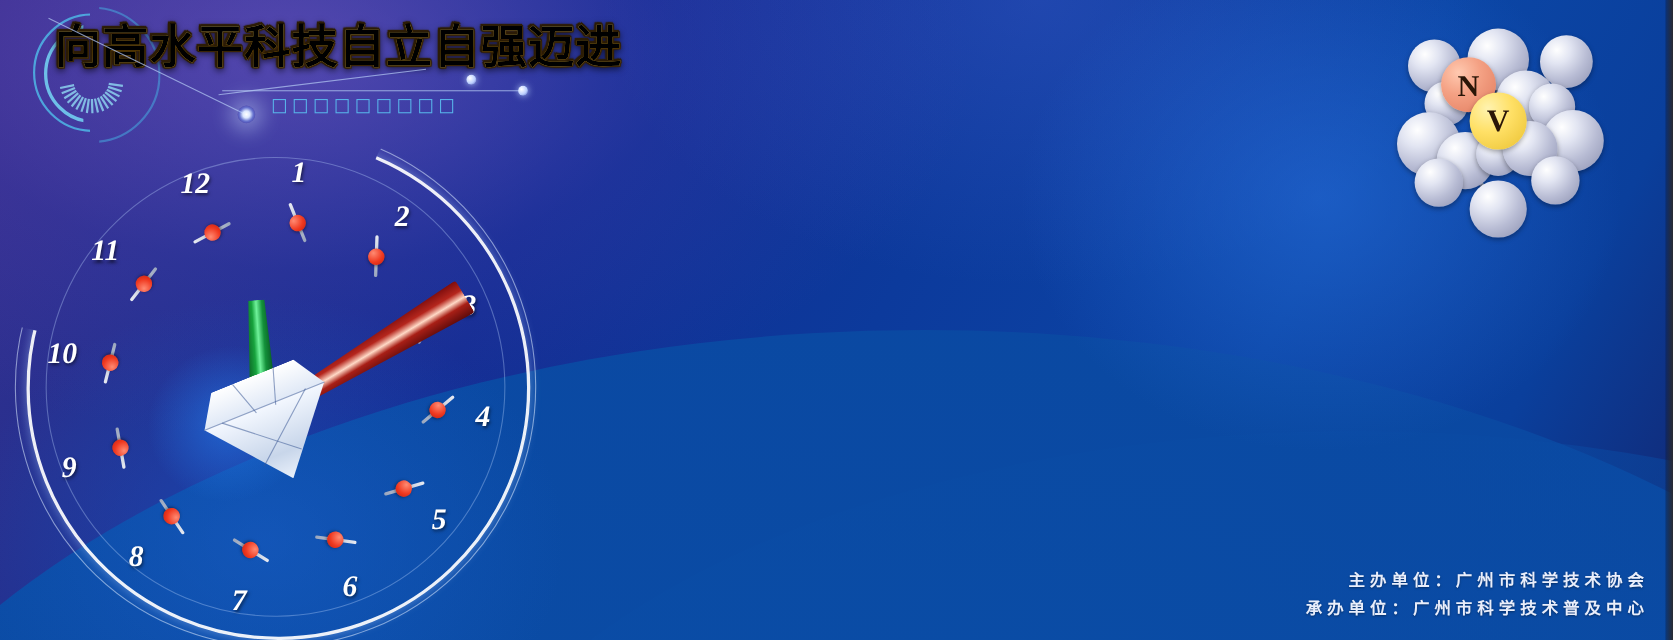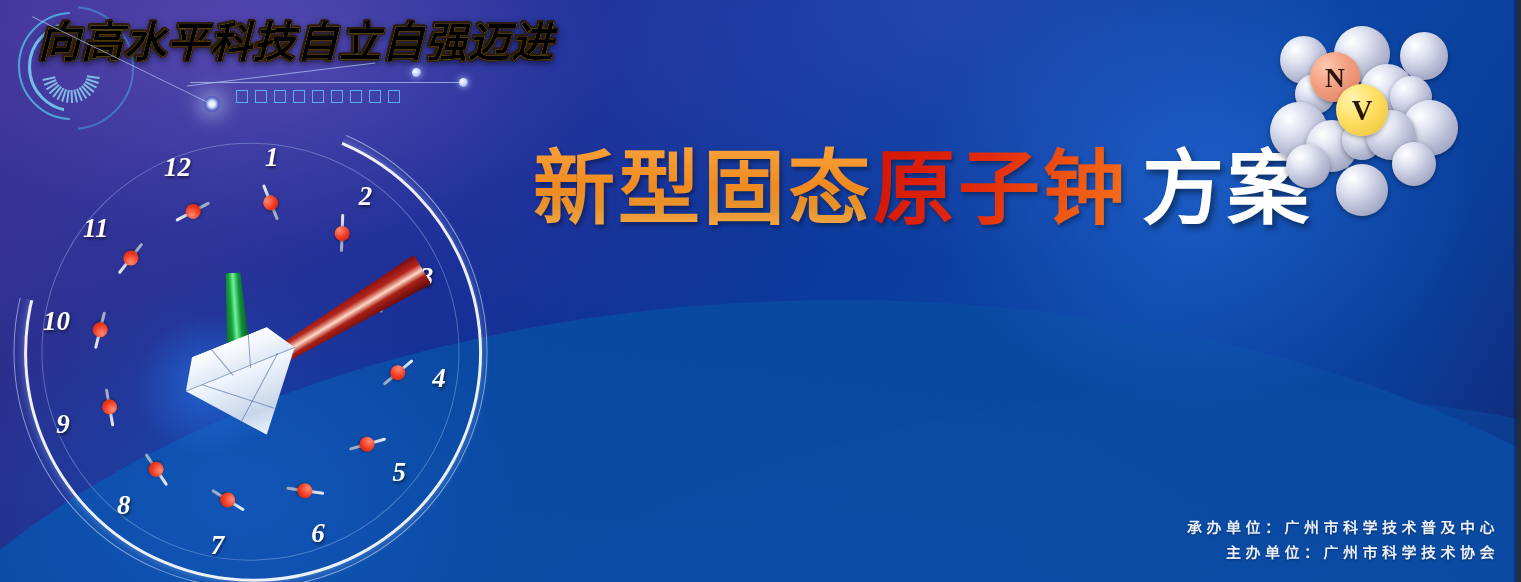"向高水平科技自立自强迈进" .hl-wrap { font-style: italic -> none; left: 4px -> 16px }
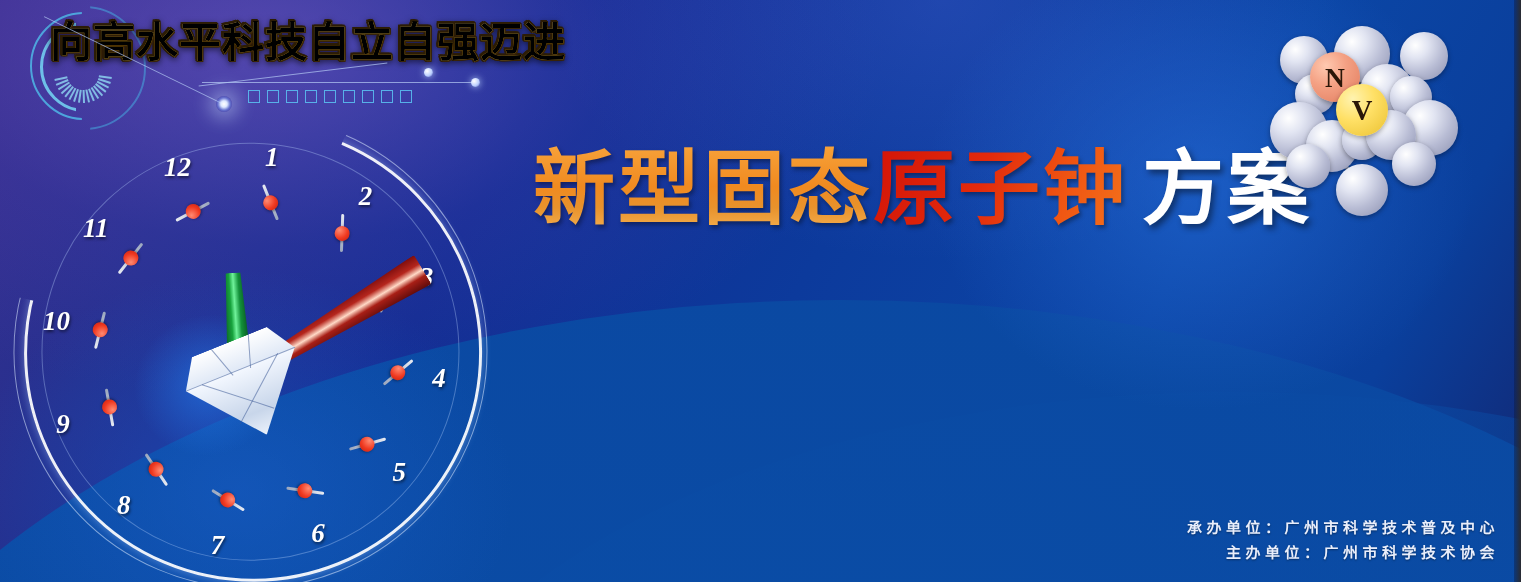"新型固态原子钟 方案" div.title { html: <div> <span>新型固态</span><span>原子钟</span><span>方案</span> </div> -> none }
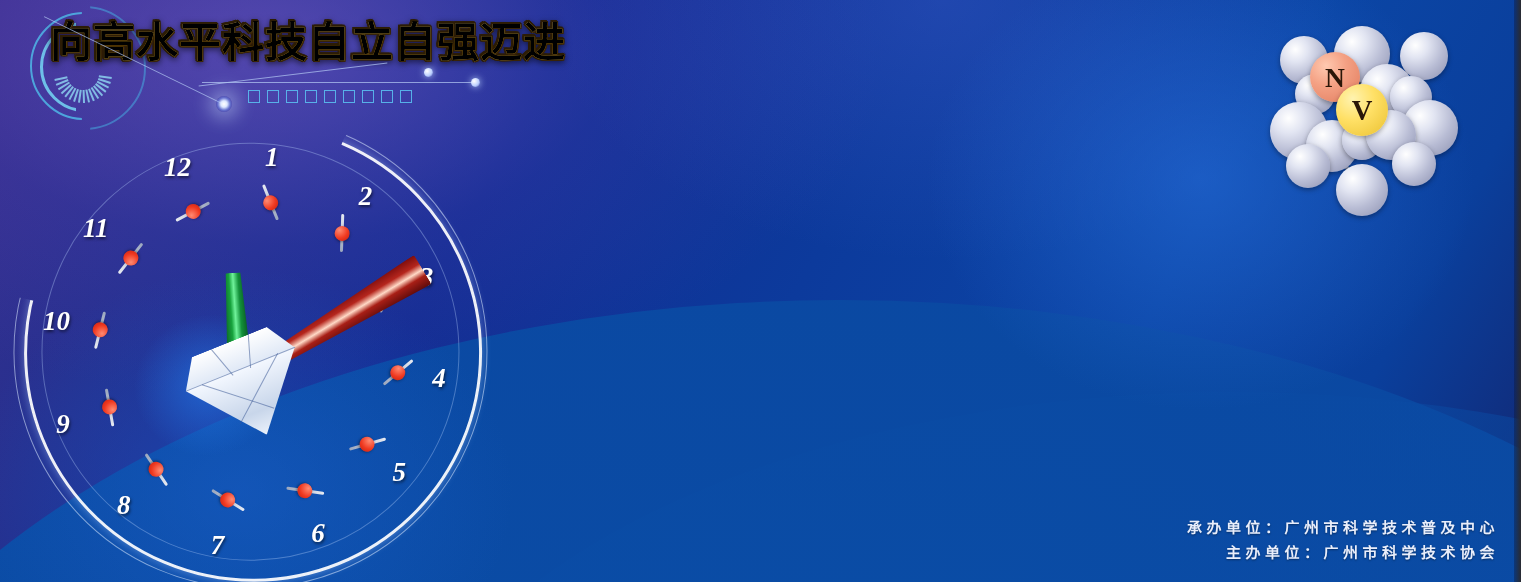"承办单位：广州市科学技术普及中心" div { order: before "主办单位：广州市科学技术协会" -> after "主办单位：广州市科学技术协会" }
